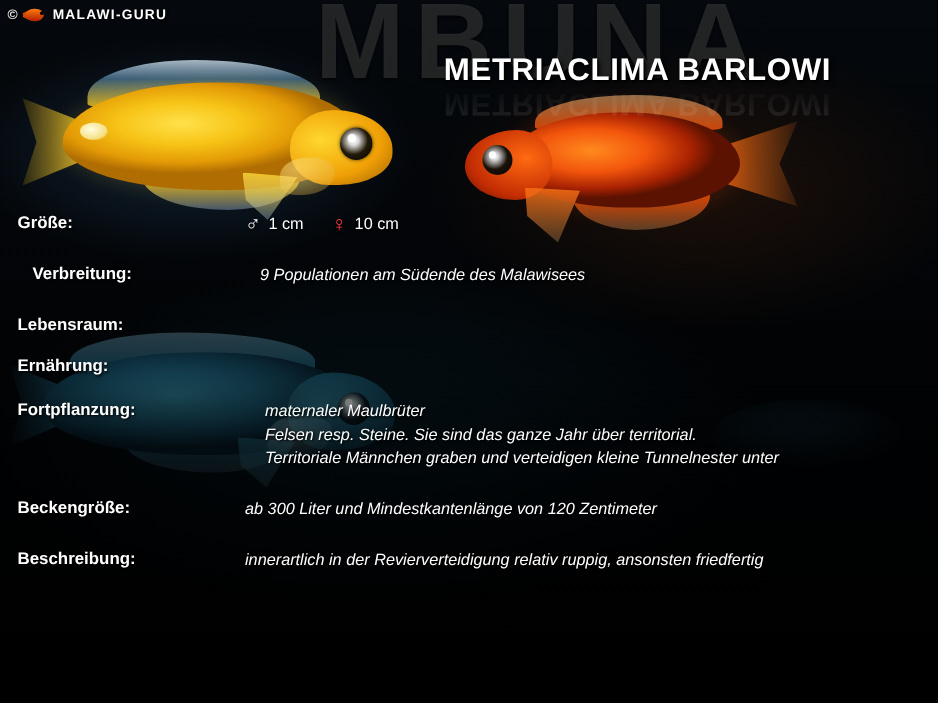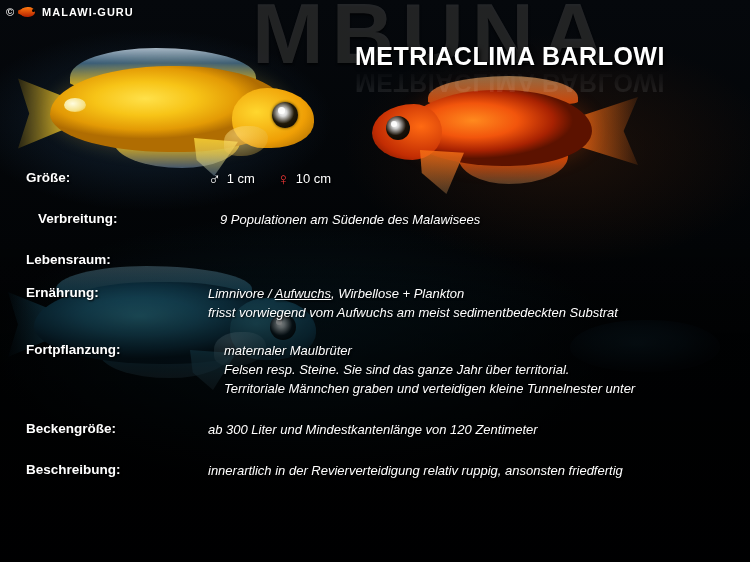"Größe:" .info { left: 16px -> 4px }
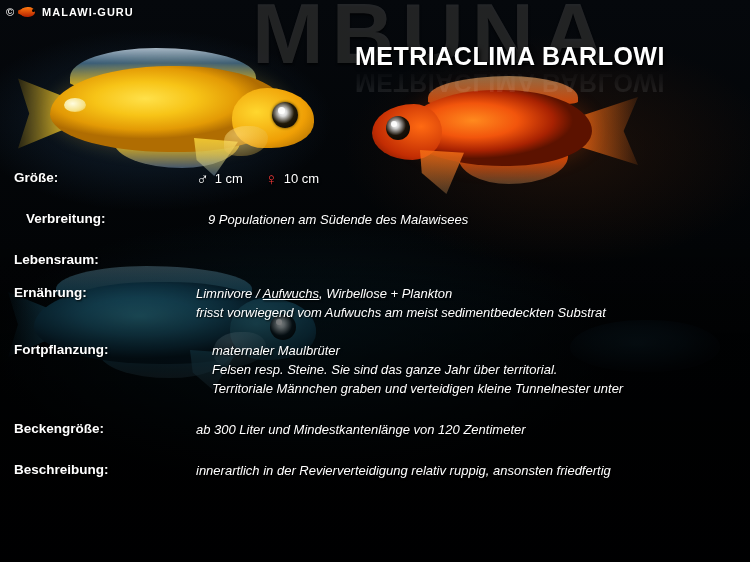"Ernährung:" .r-ernaehrung { gap: none -> 45px }
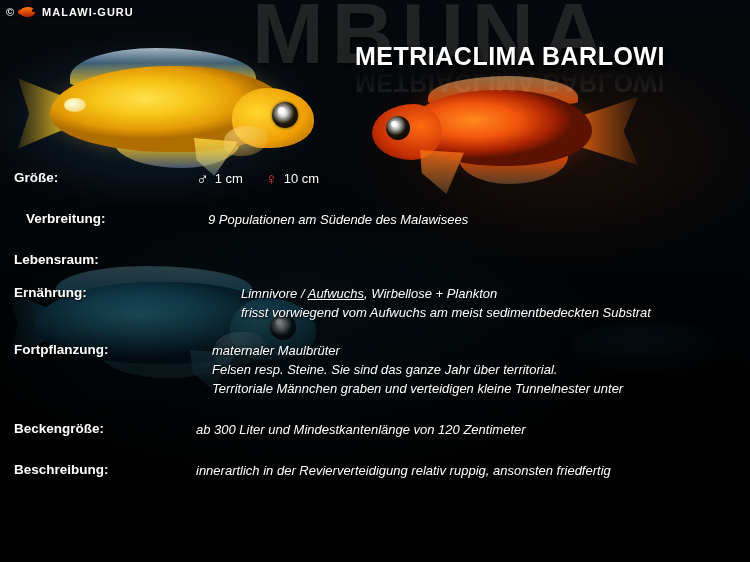"Limnivore / Aufwuchs, Wirbellose +" div.value { html: <div> <span><span>Limnivore / </span><span>Aufwuchs</span><span>, Wirbellose + Plankton</span></span> <span>frisst vorwiegend vom Aufwuchs am meist sedimentbedeckten Substrat</span> </div> -> none }
